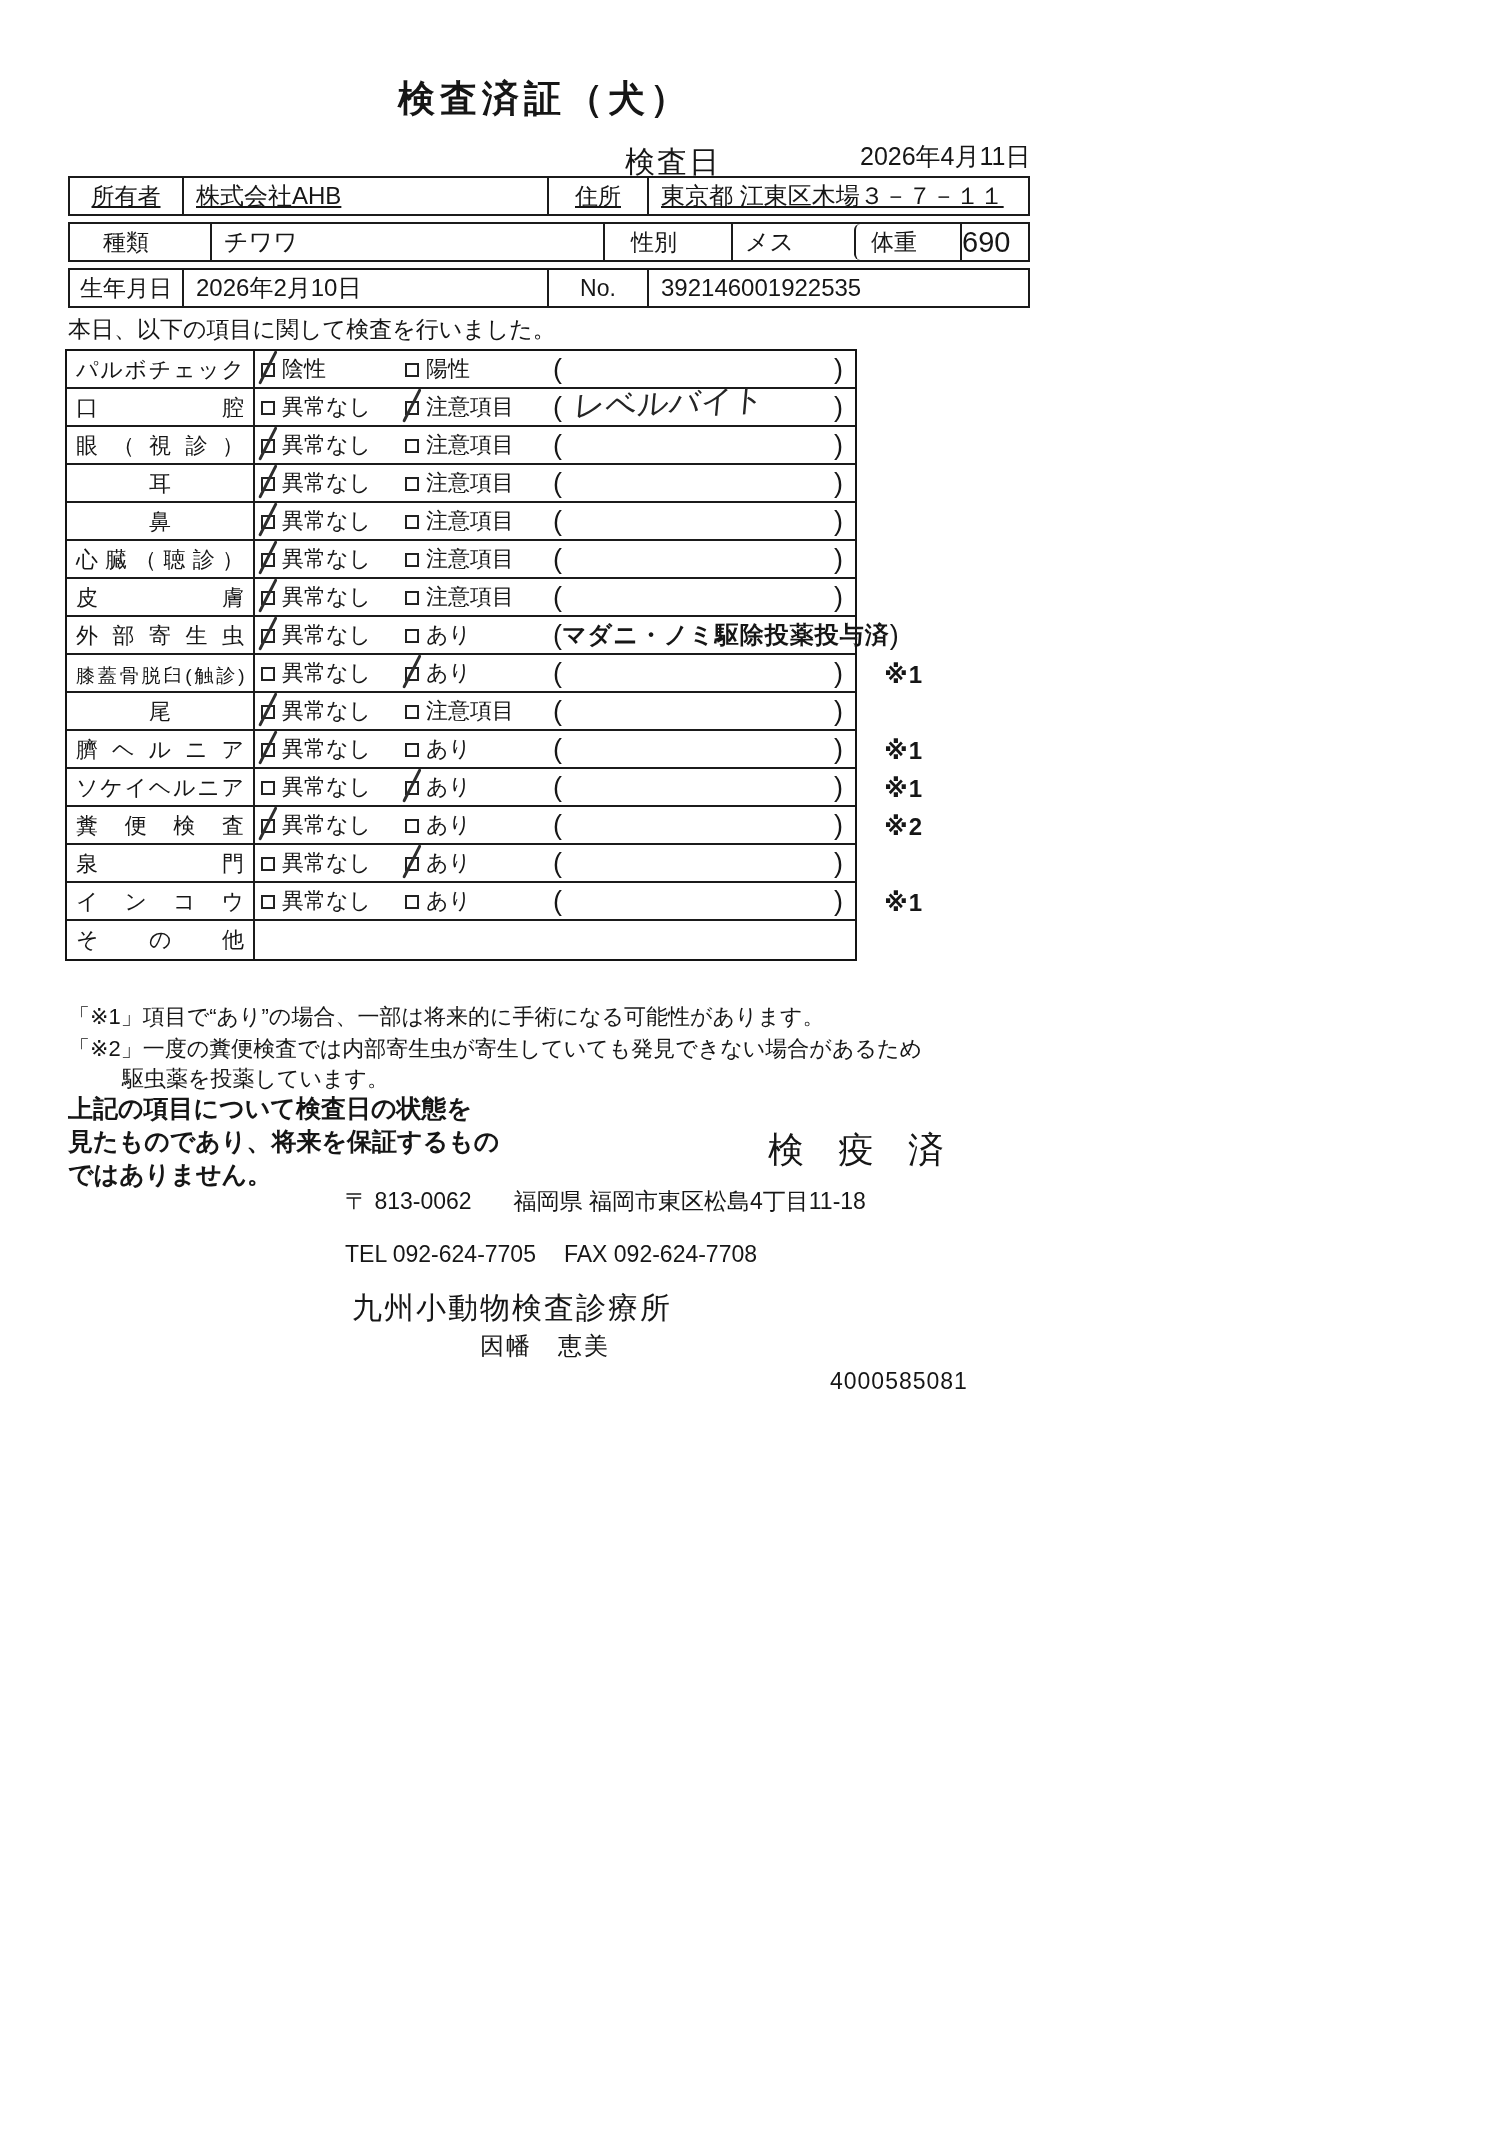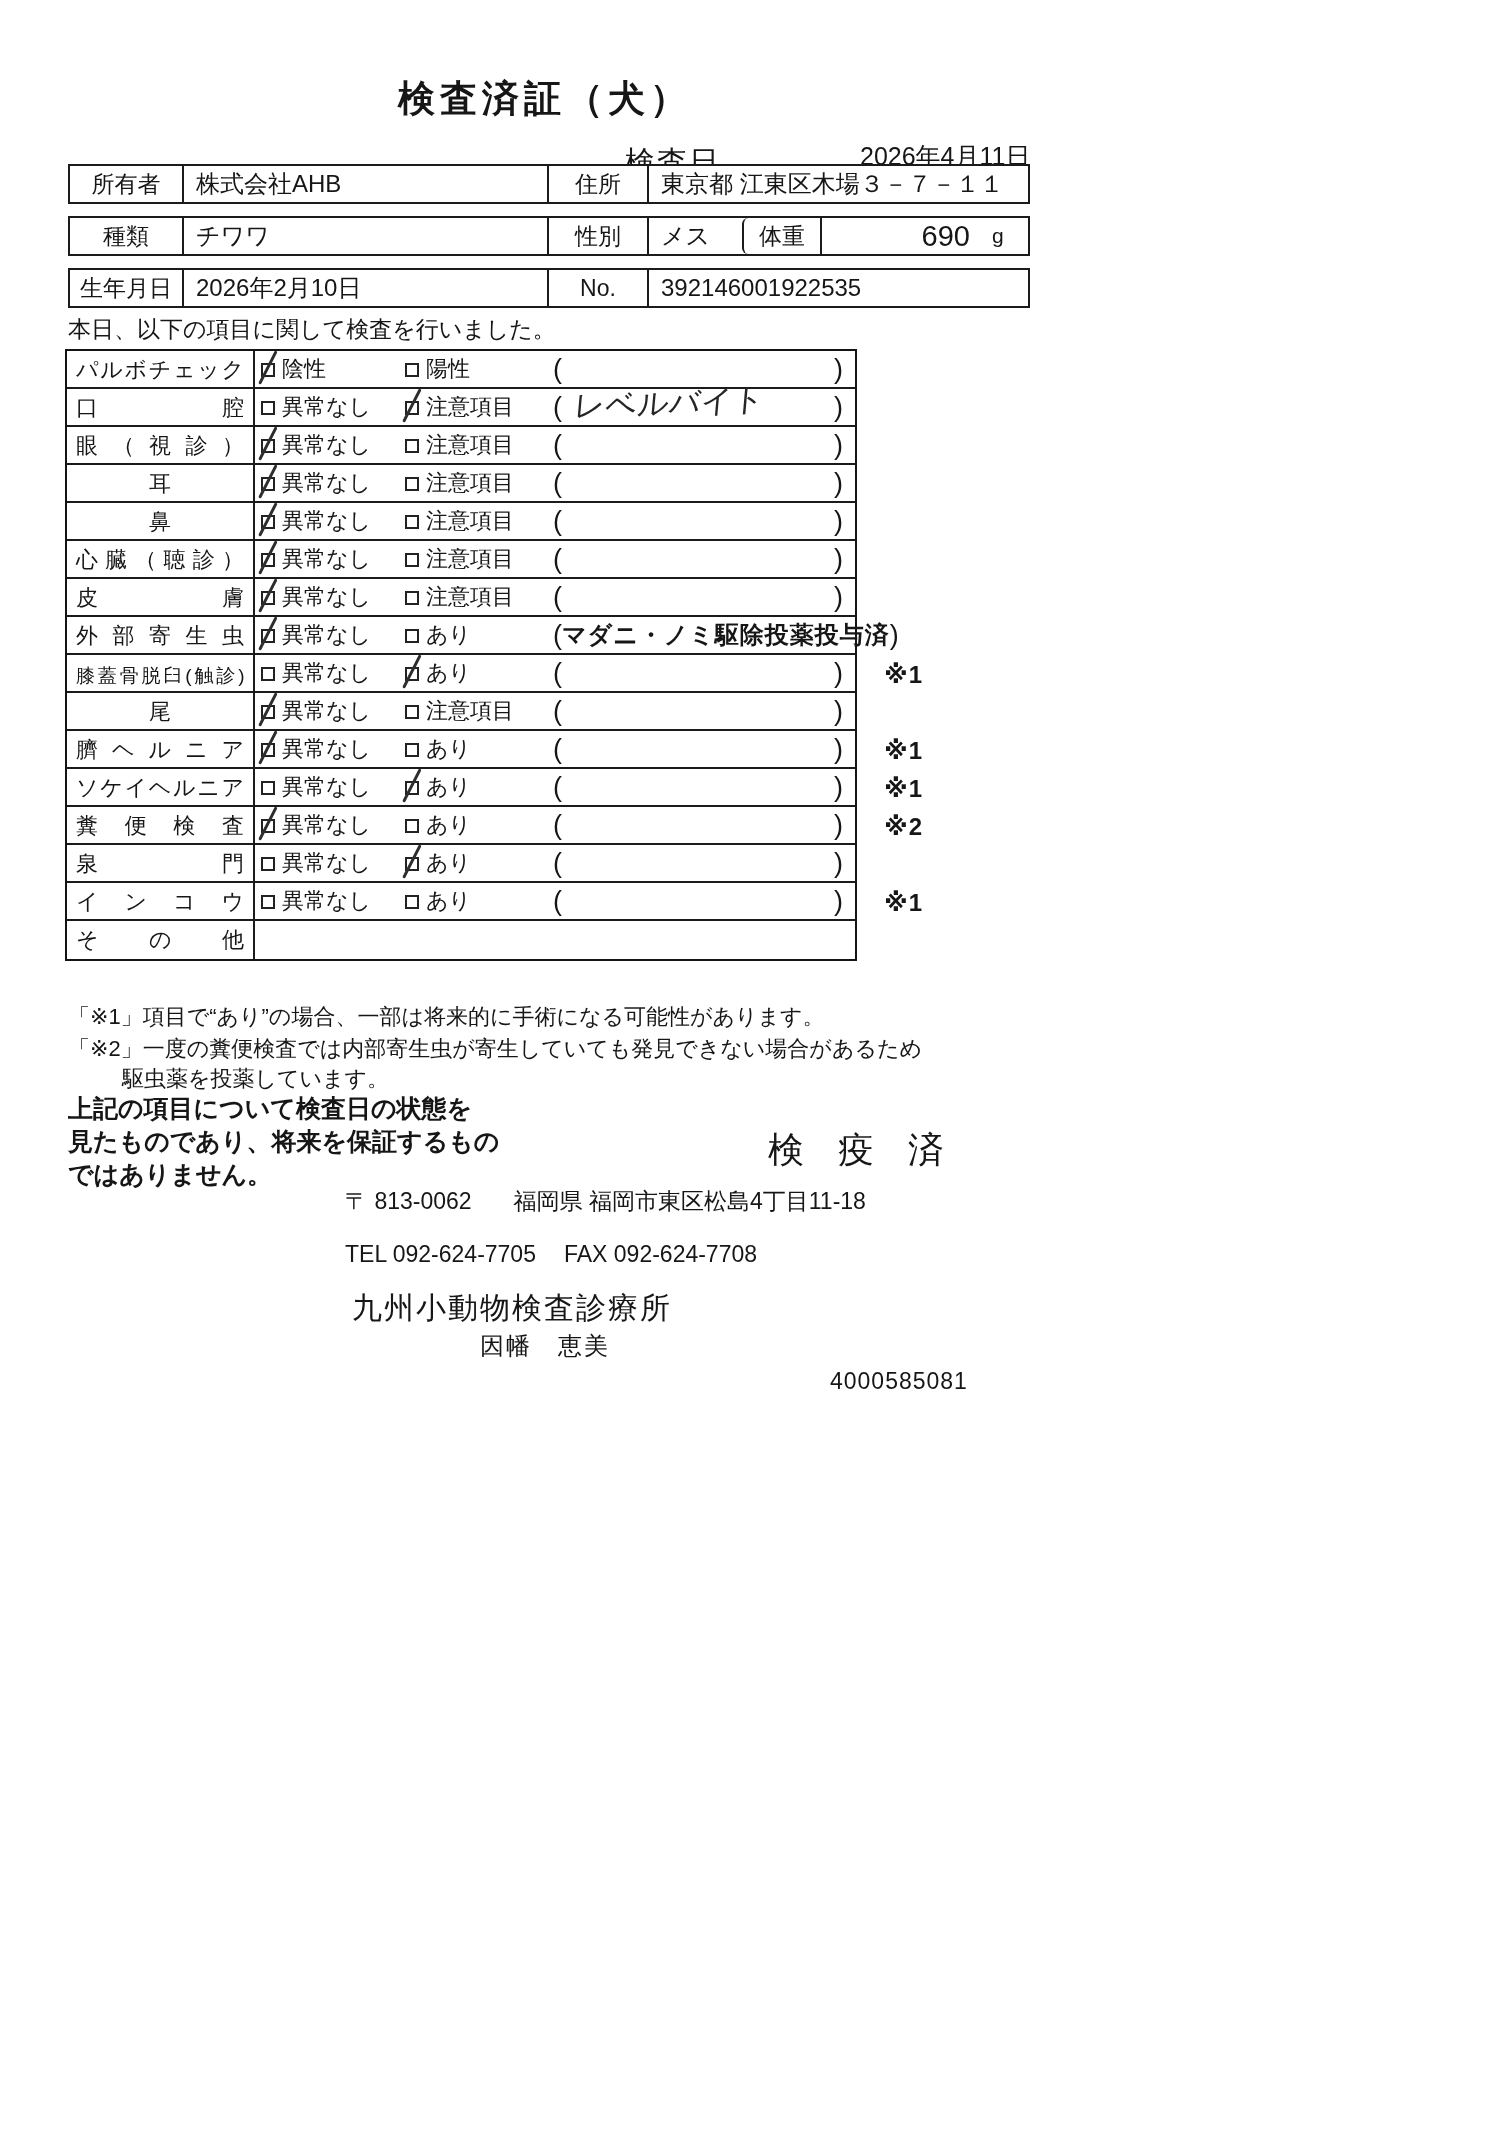"所有者" .t-owner { text-decoration: none -> underline; top: 164px -> 176px }
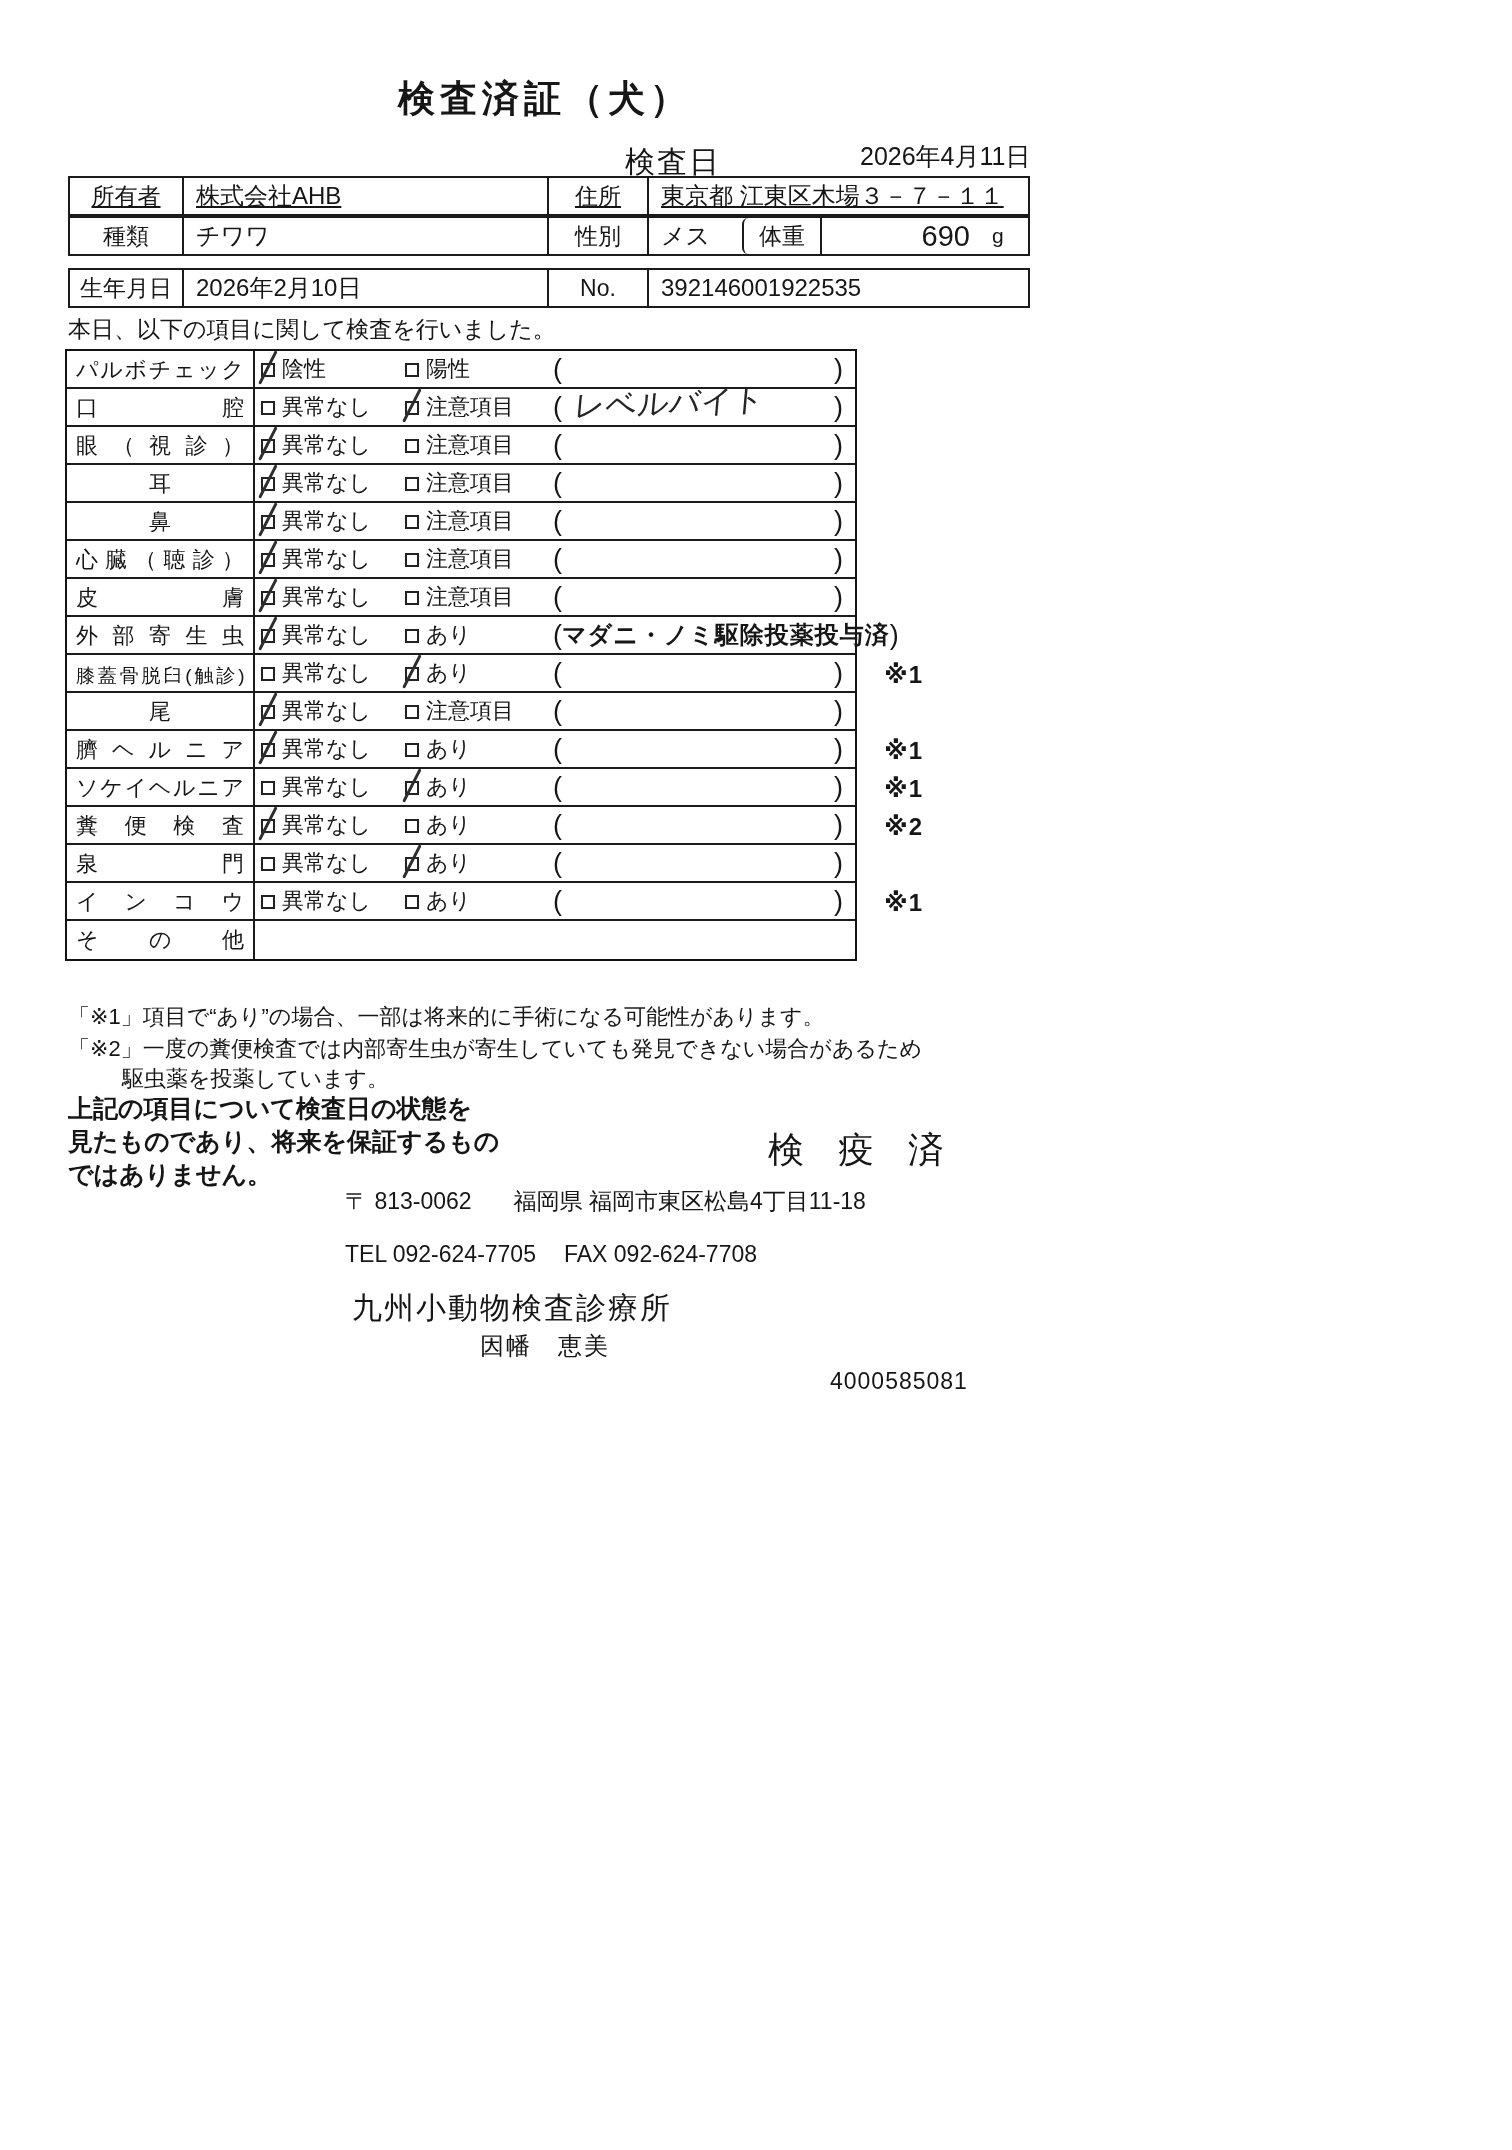"種類" .t-animal { gap: none -> 28px; top: 216px -> 222px }
